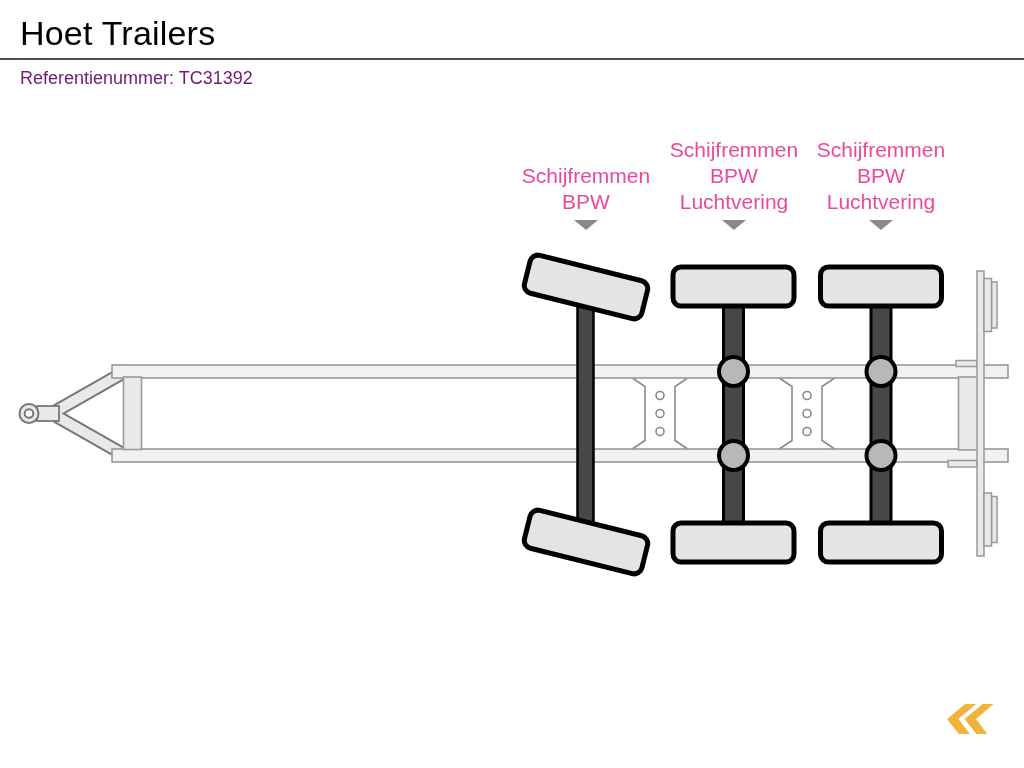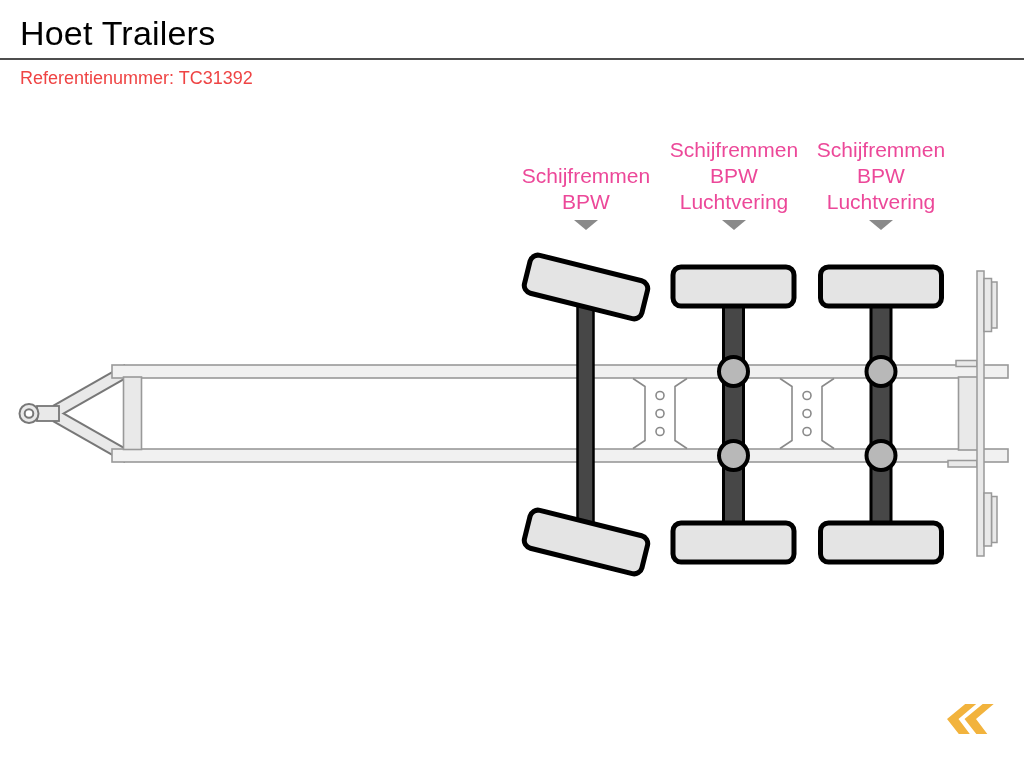"Referentienummer: TC31392" .reference { color: #ef4444 -> #701a75 }
